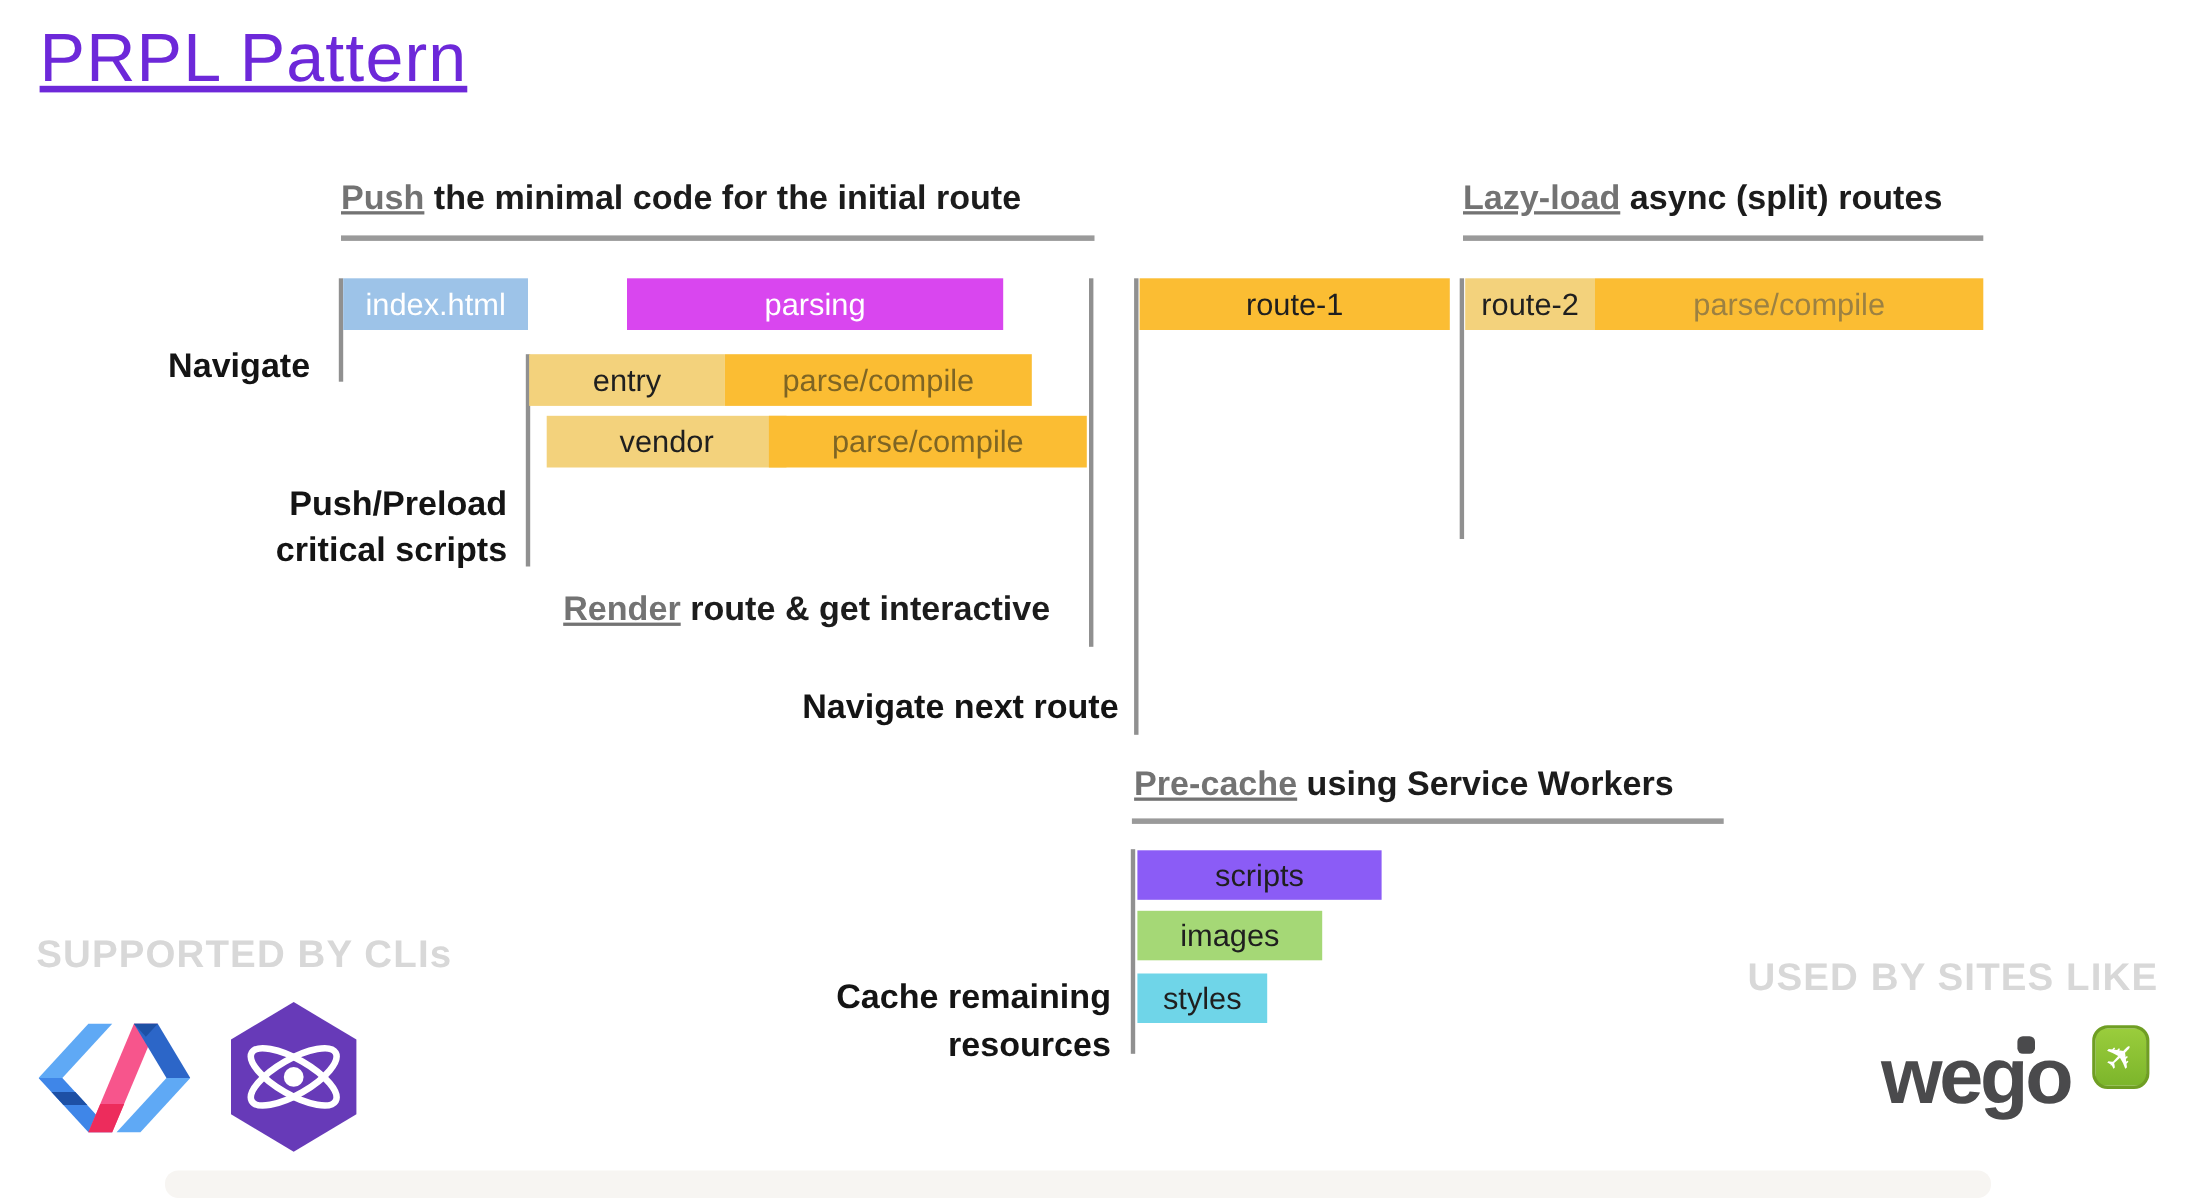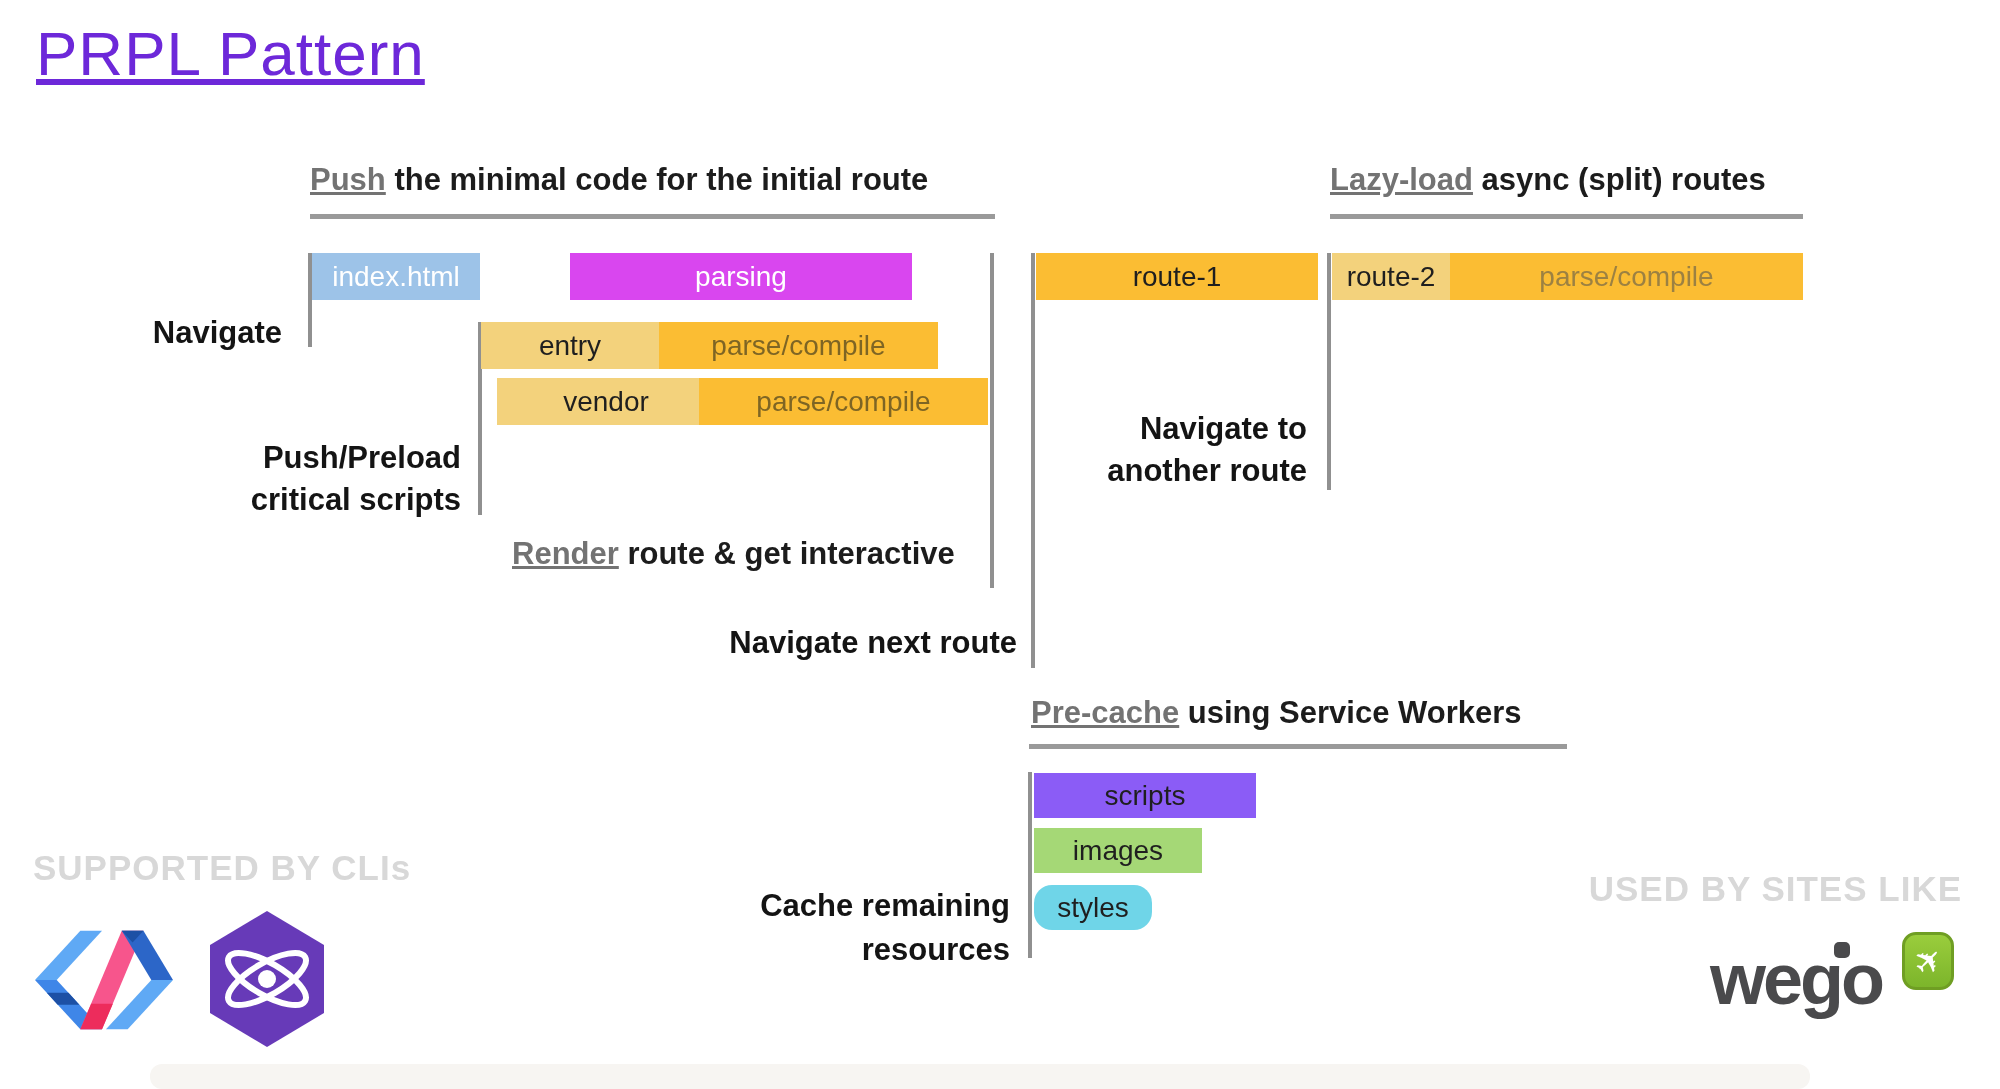"Navigate to" div.abs { html: <div> <div>Navigate to</div> <div>another route</div> </div> -> none }
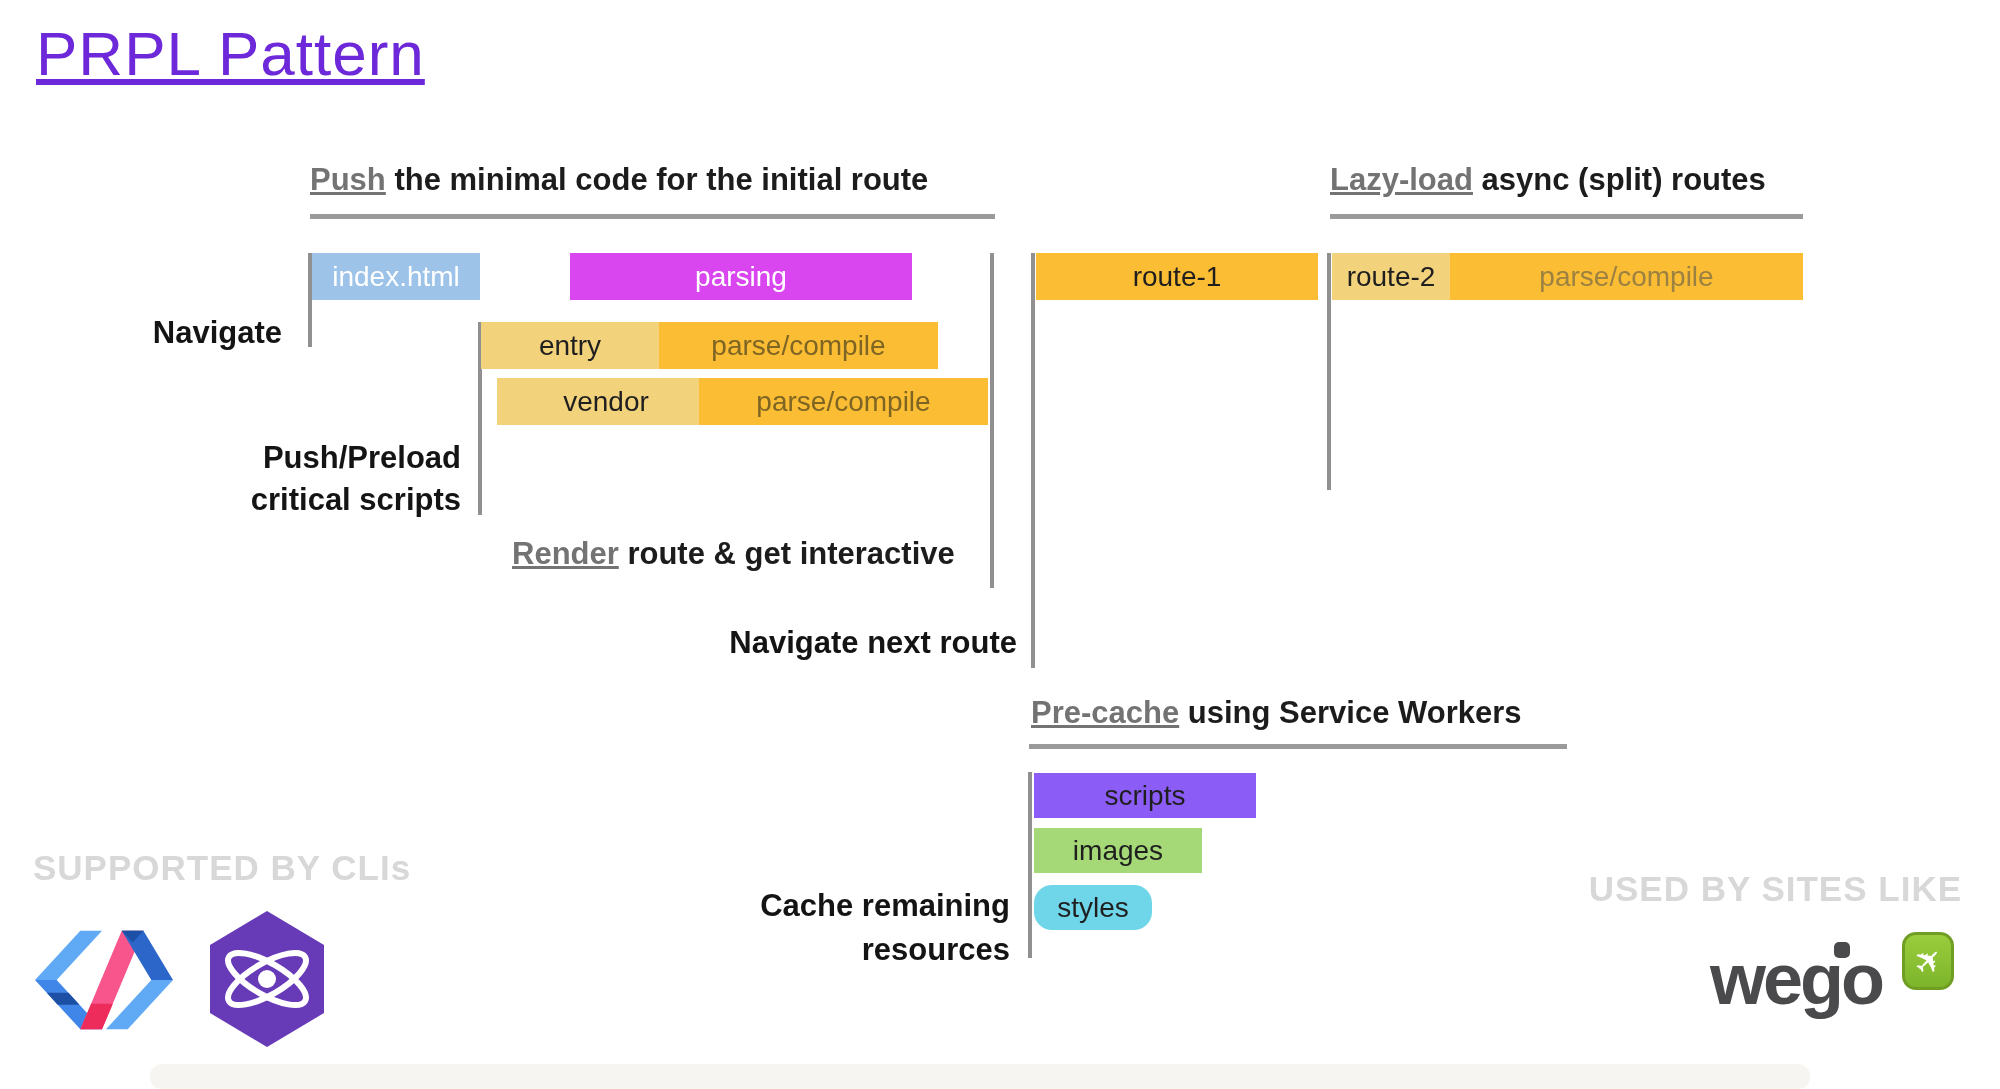"styles" div.abs { border-radius: 18px -> none }
